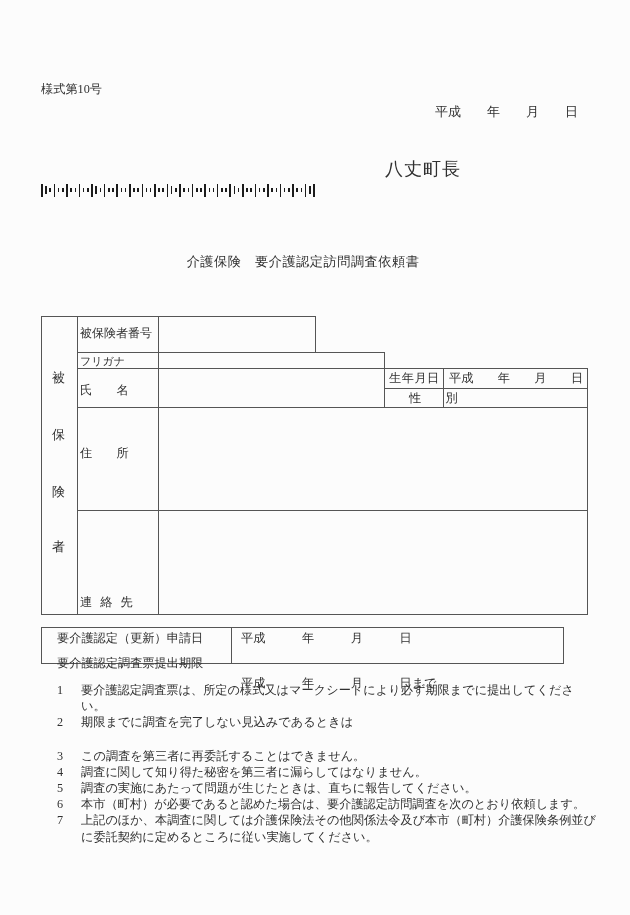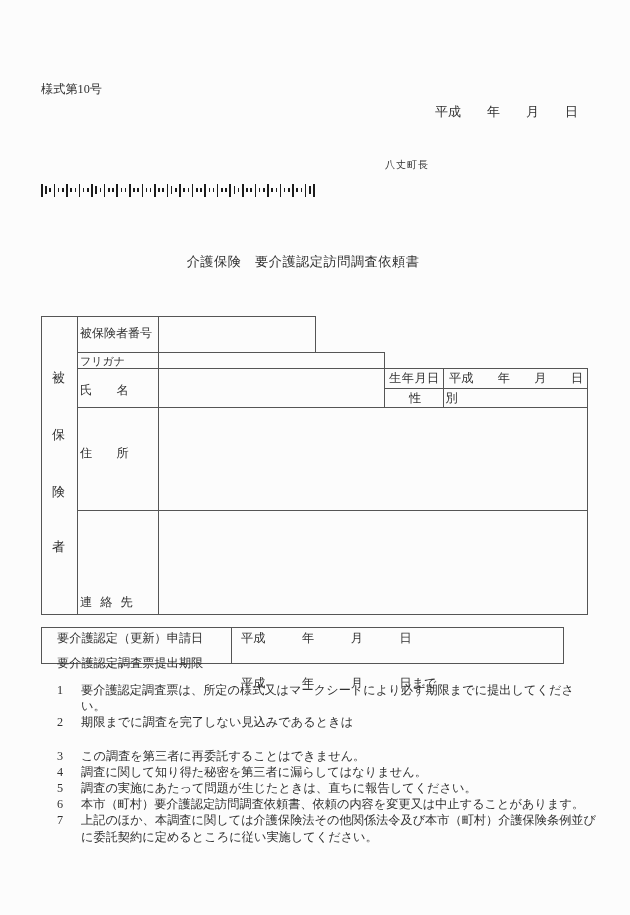"八丈町長" div.abs { font-size: 10px -> 18px }
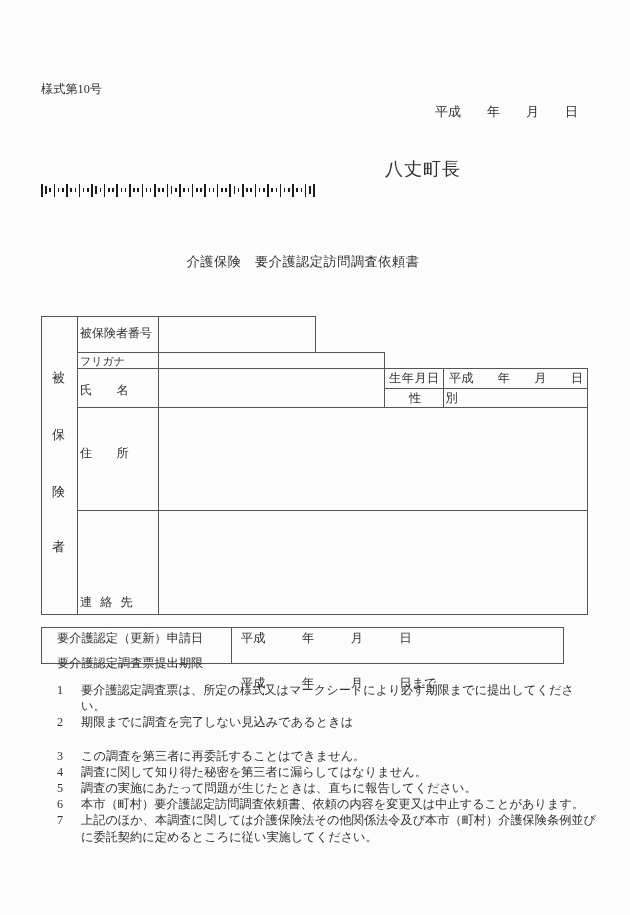"本市（町村）要介護認定訪問調査依頼書、依頼の内容を変更又は中止することがあります" span.note-text { text: 要介護認定訪問調査依頼書、依頼の内容を変更又は中止することがあり -> が必要であると認めた場合は、要介護認定訪問調査を次のとおり依頼し }
